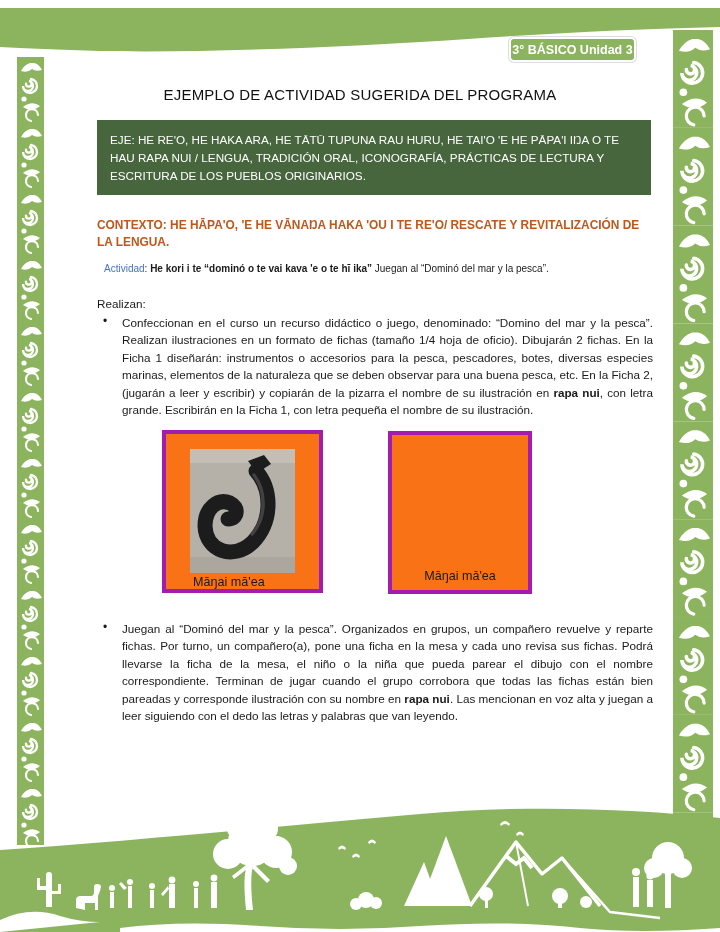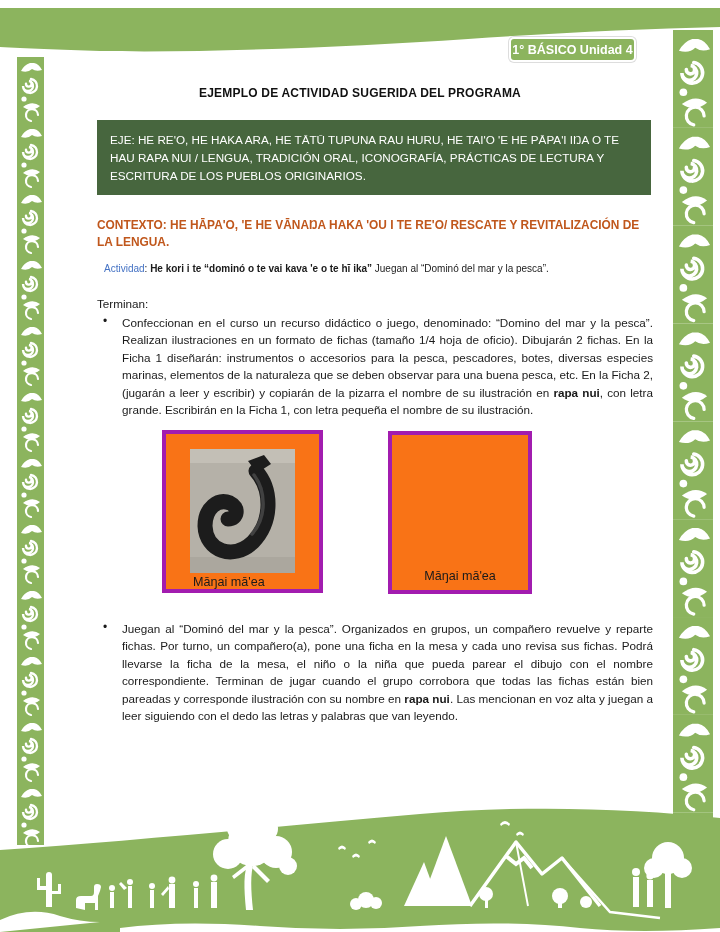"1° BÁSICO Unidad 4" span { text: 1° BÁSICO Unidad 4 -> 3° BÁSICO Unidad 3 }
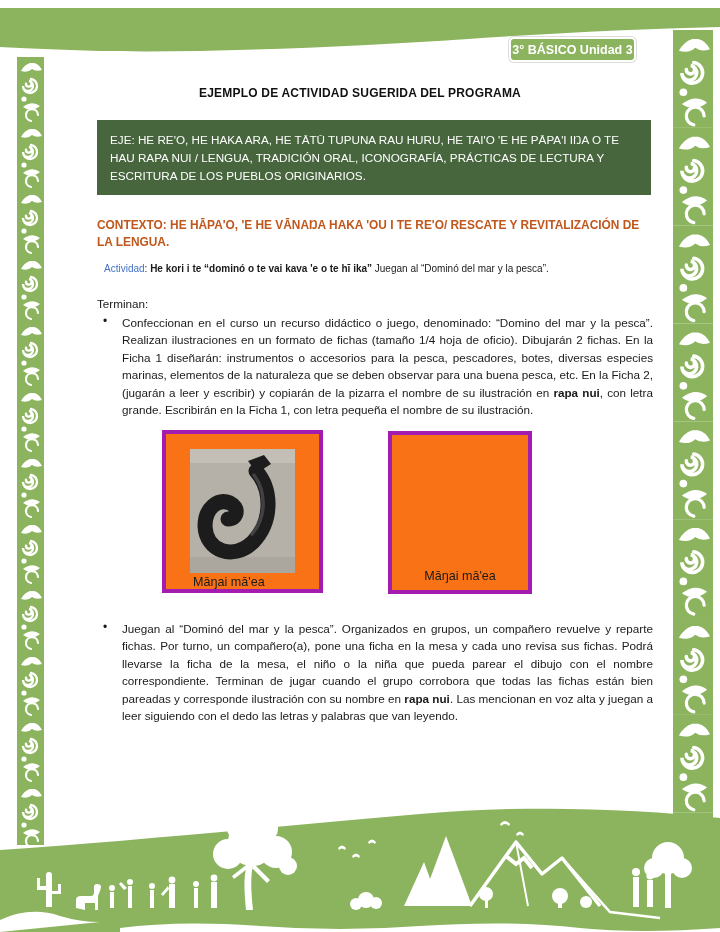"EJEMPLO DE ACTIVIDAD SUGERIDA DEL" #page-title { font-size: 12px -> 15px; font-weight: bold -> normal }
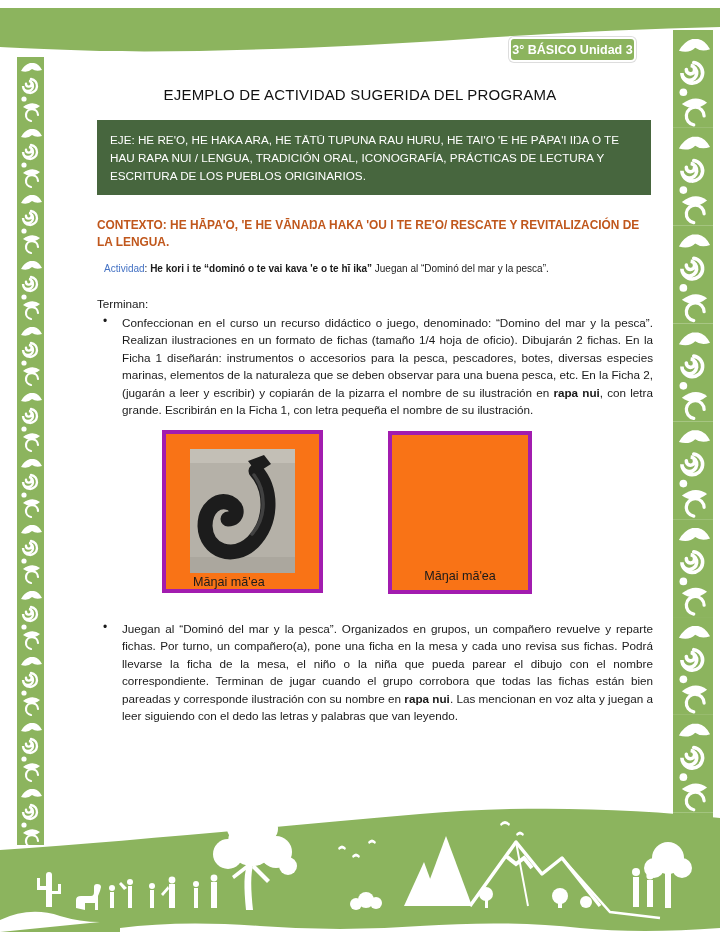"Terminan:" div.abs { text: Terminan -> Realizan }
